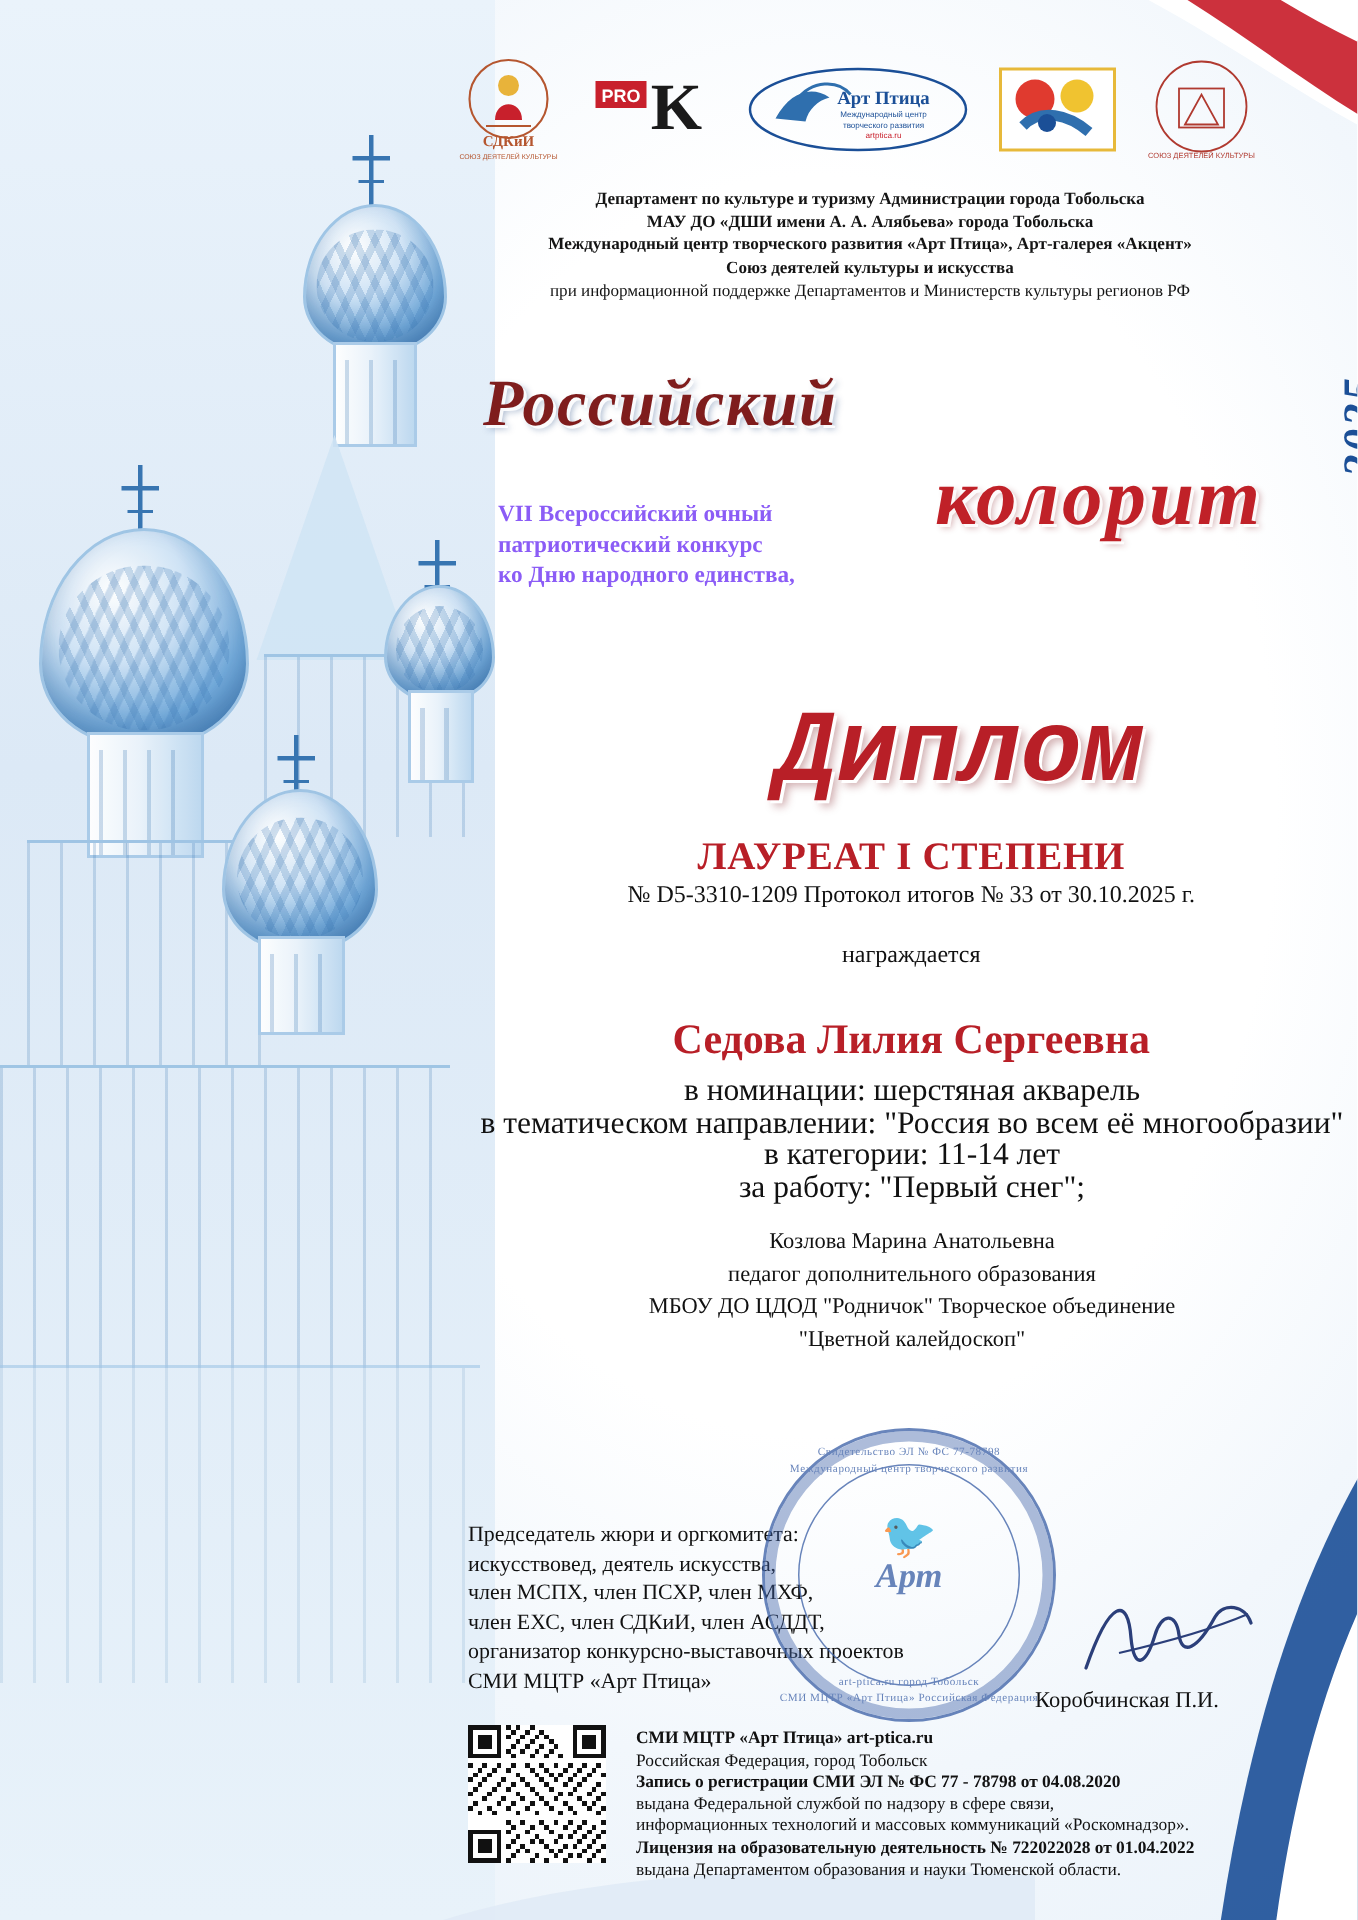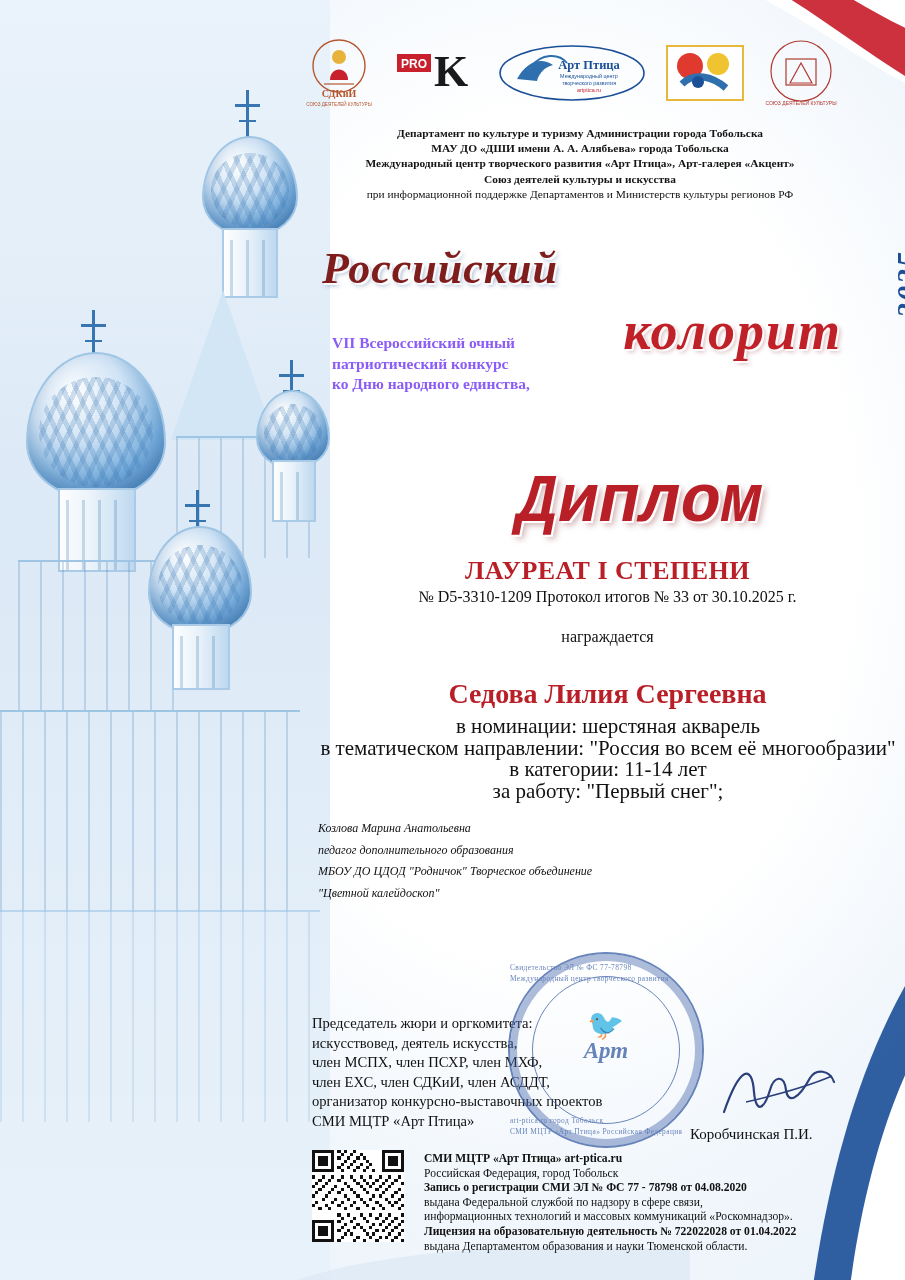"Козлова Марина Анатольевна" .teacher { font-size: 12px -> 15px; font-style: italic -> none; text-align: left -> center }
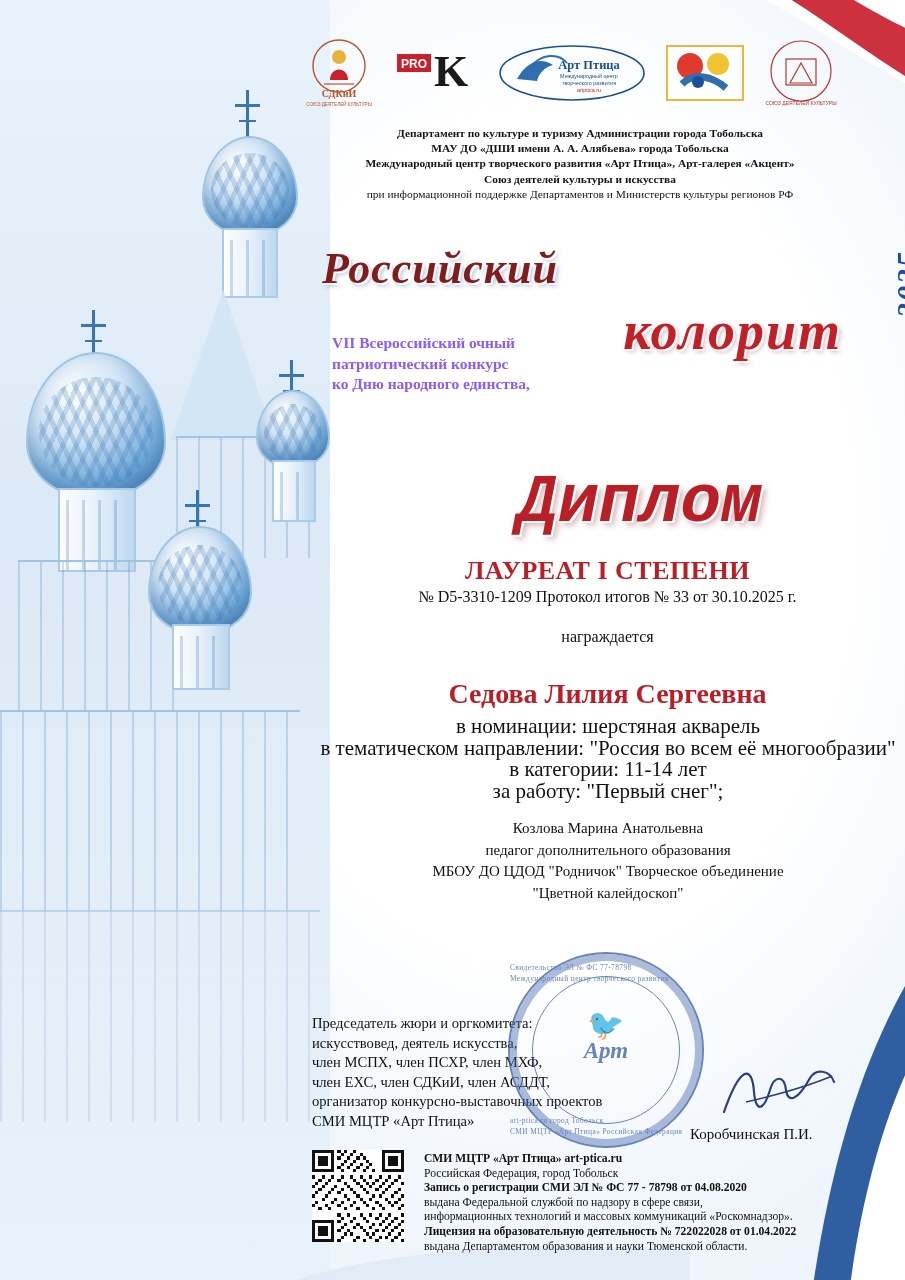"Свидетельство ЭЛ № ФС 77-78798" .stamp-txt { text-align: left -> center }
